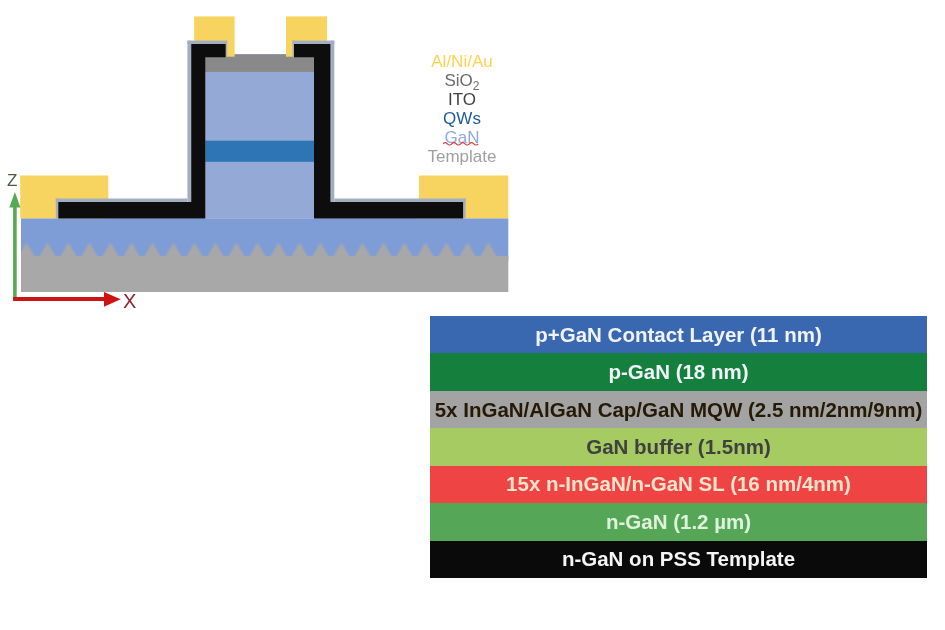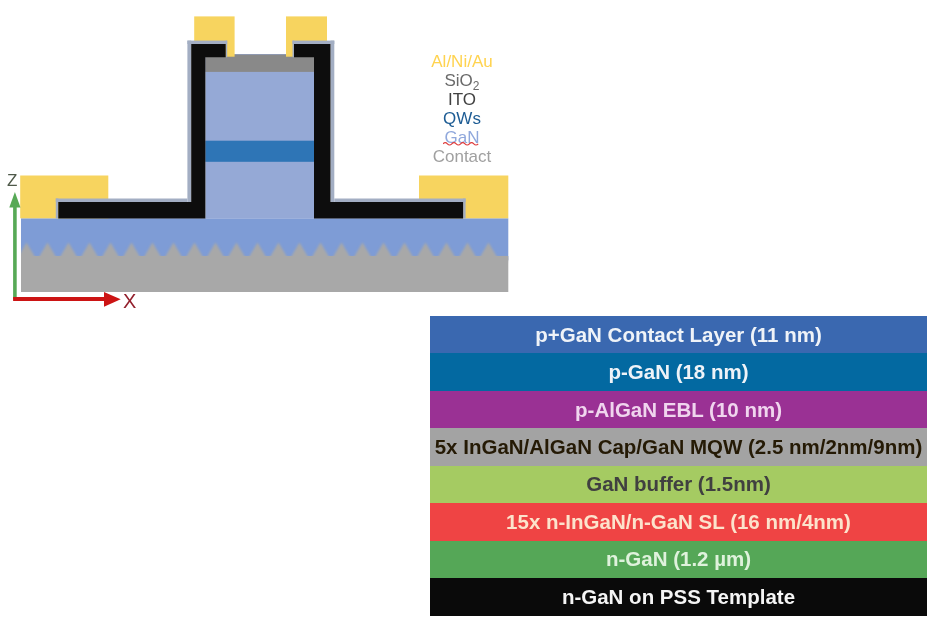"Contact" div { text: Contact -> Template }
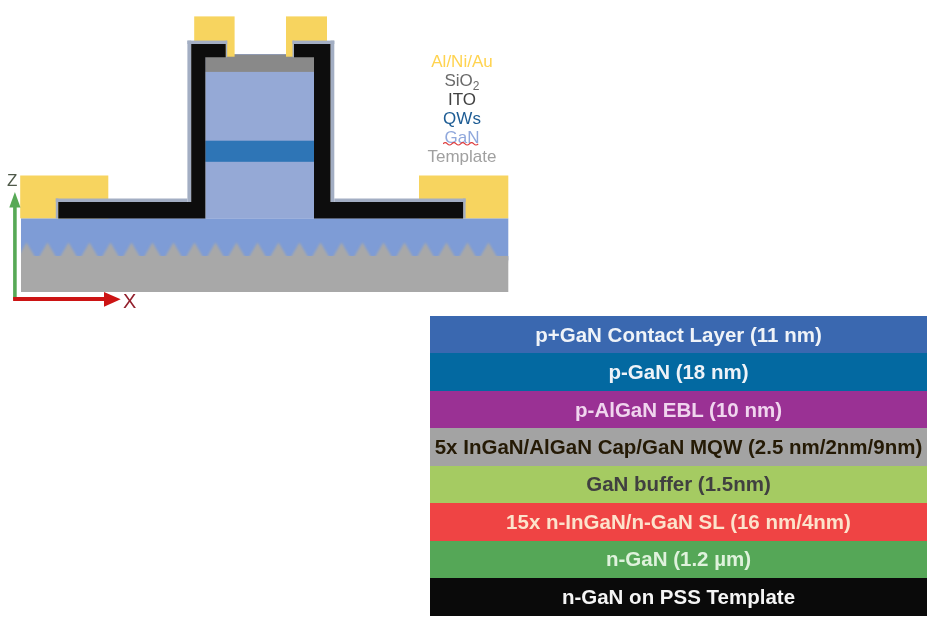"p-GaN (18 nm)" div.row { background: #0369a1 -> #15803d }
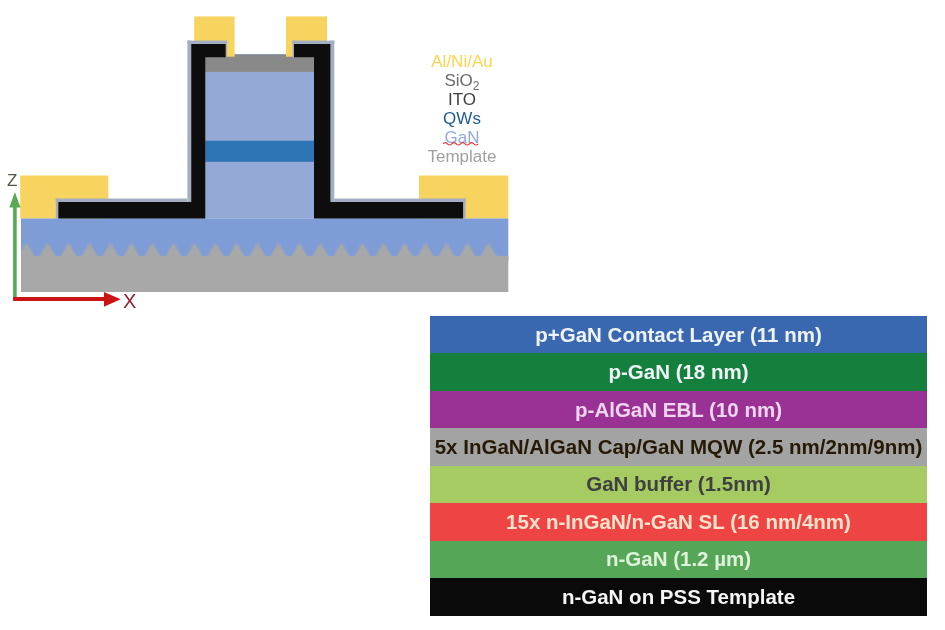"p-AlGaN EBL (10 nm)" div.row { html: <div>p-AlGaN EBL (10 nm)</div> -> none }
